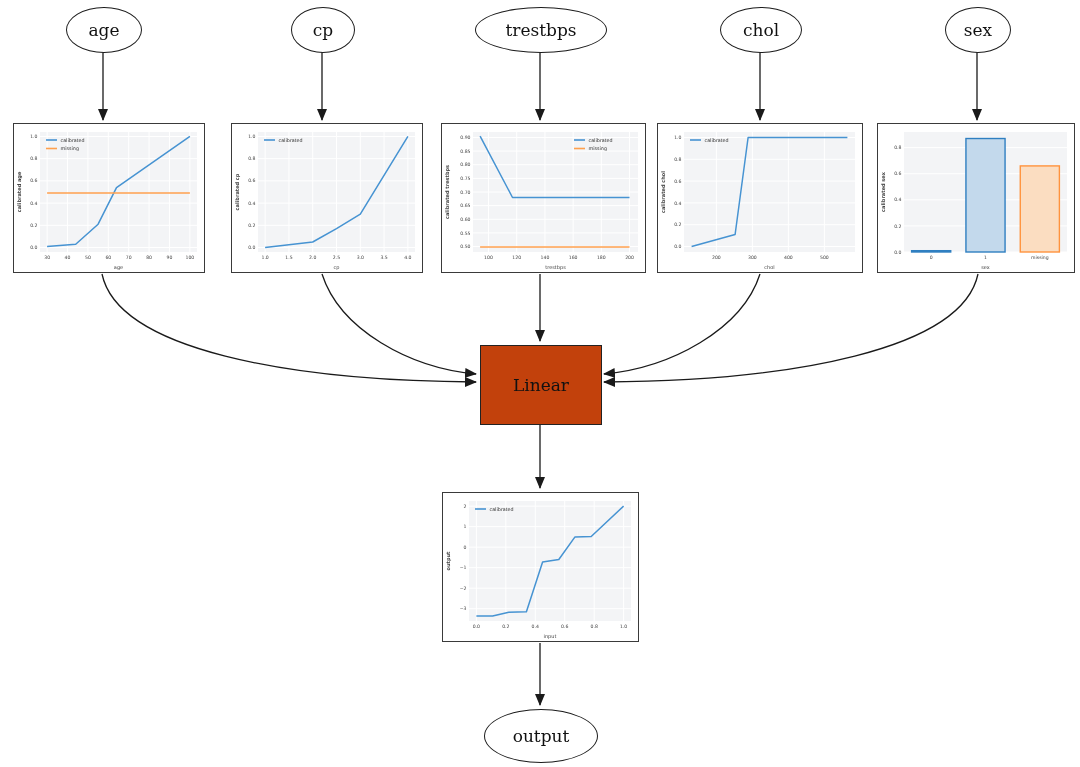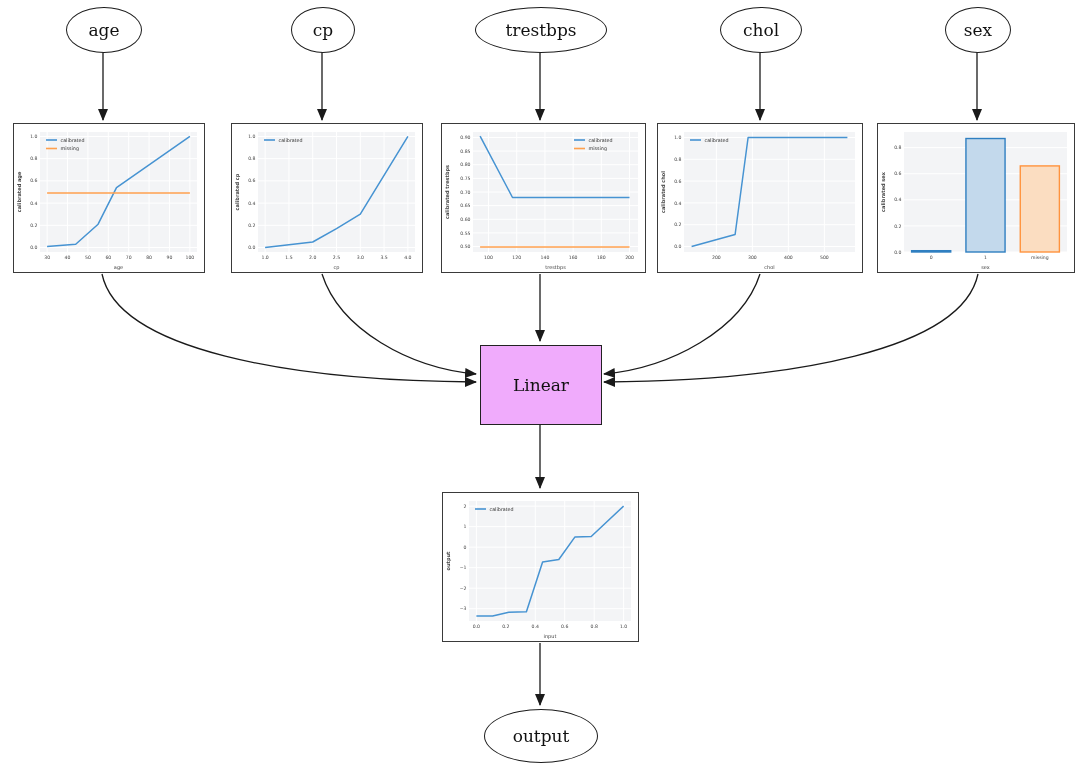"Linear" .combiner-box { background: #f0abfc -> #c2410c }
